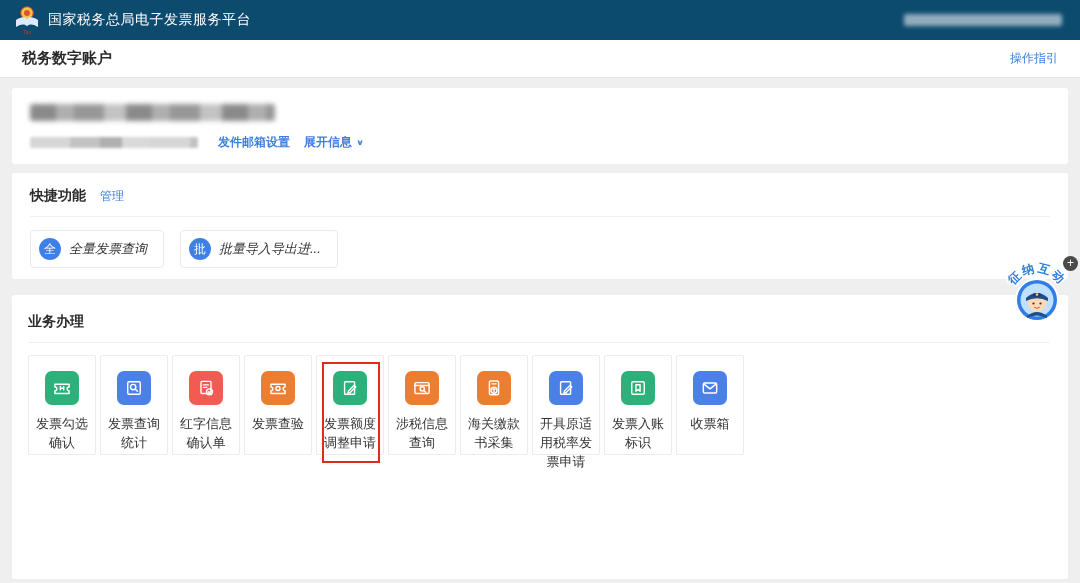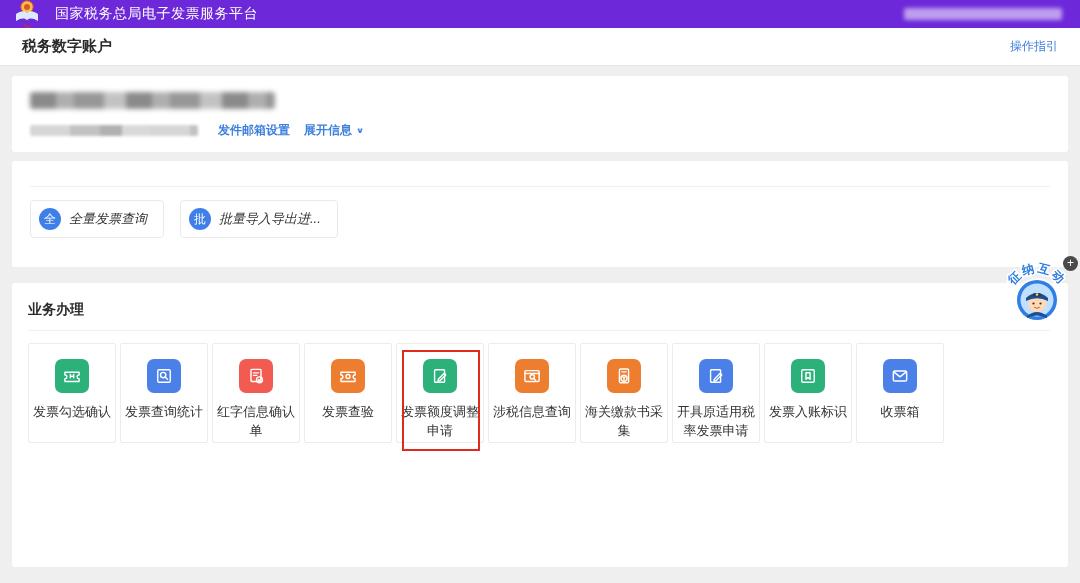"国家税务总局电子发票服务平台" .app-header { background: #6d28d9 -> #0c4a6e; gap: 7px -> none; height: 28px -> 40px }
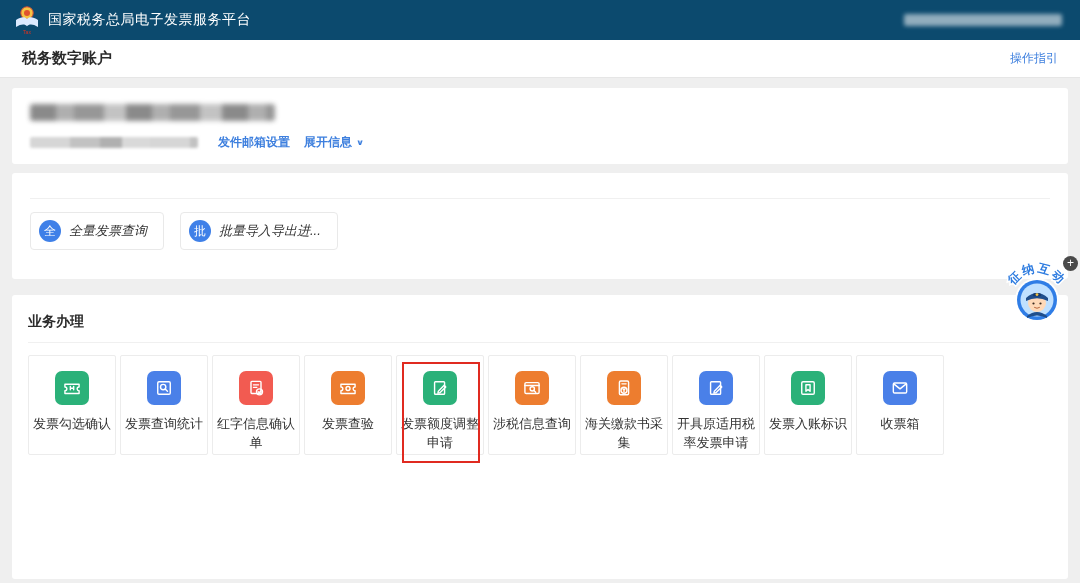"快捷功能" div.section-head { html: none -> <div> <span>快捷功能</span> <a>管理</a> </div> }
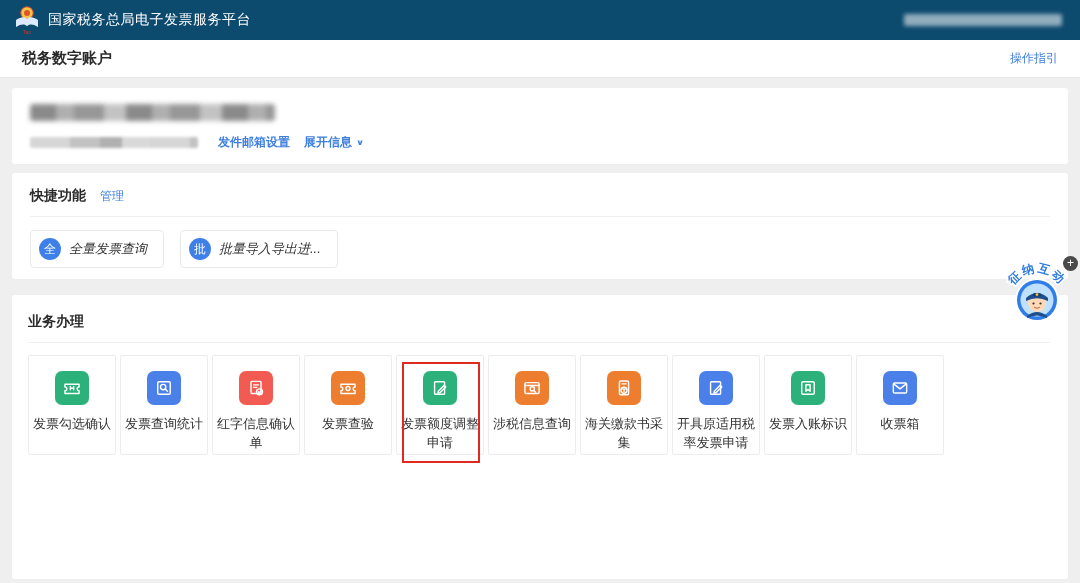"发票勾选确认" .biz-item { width: 88px -> 68px }
